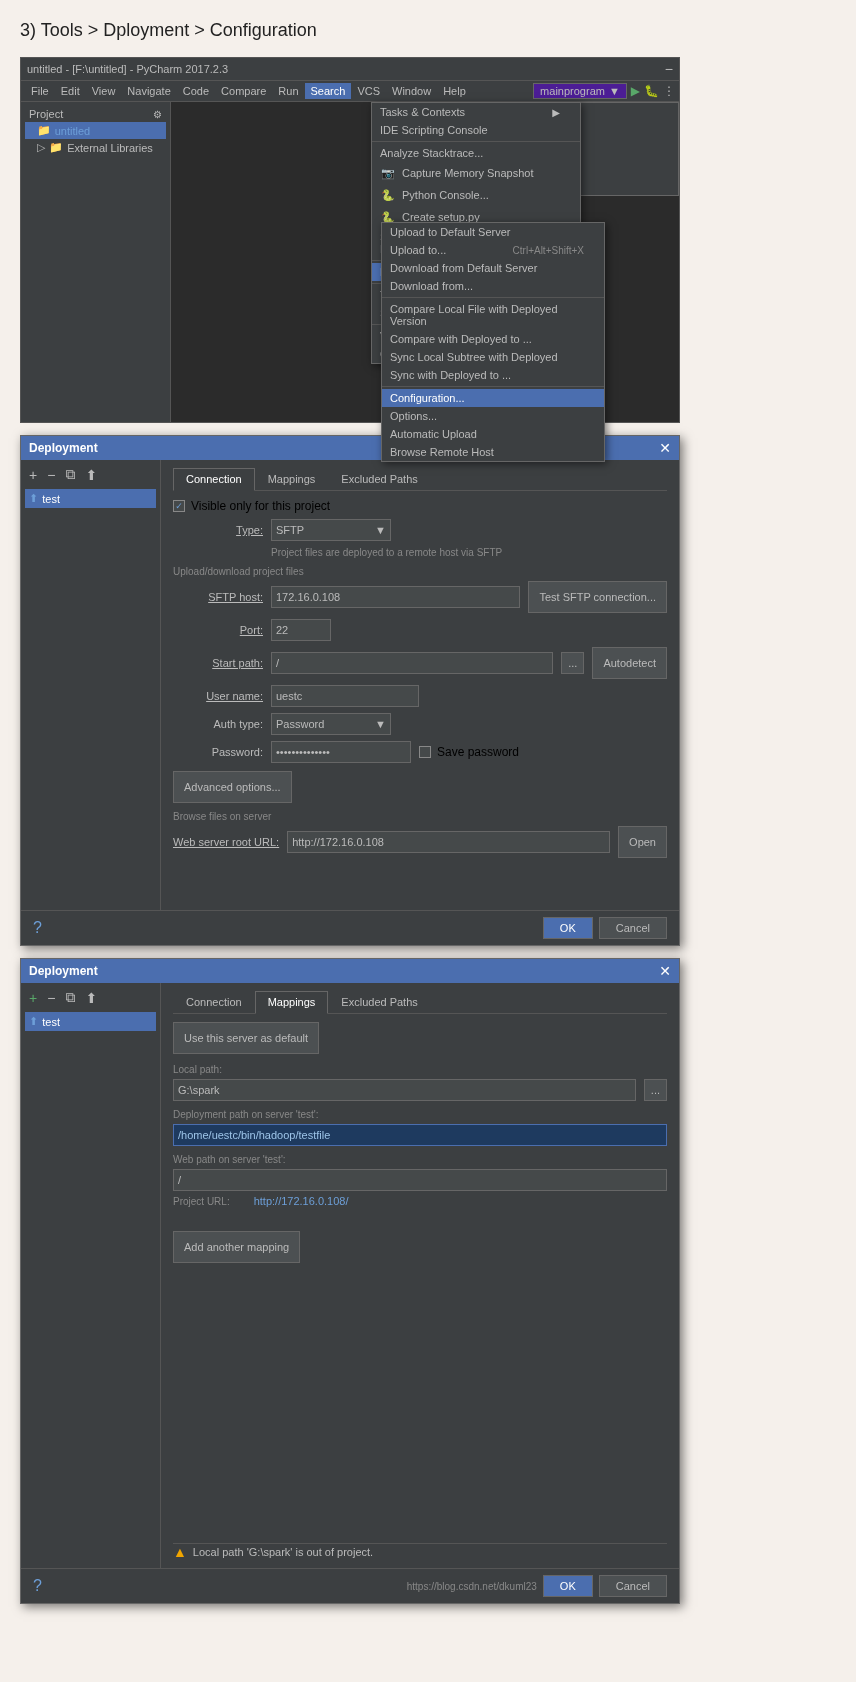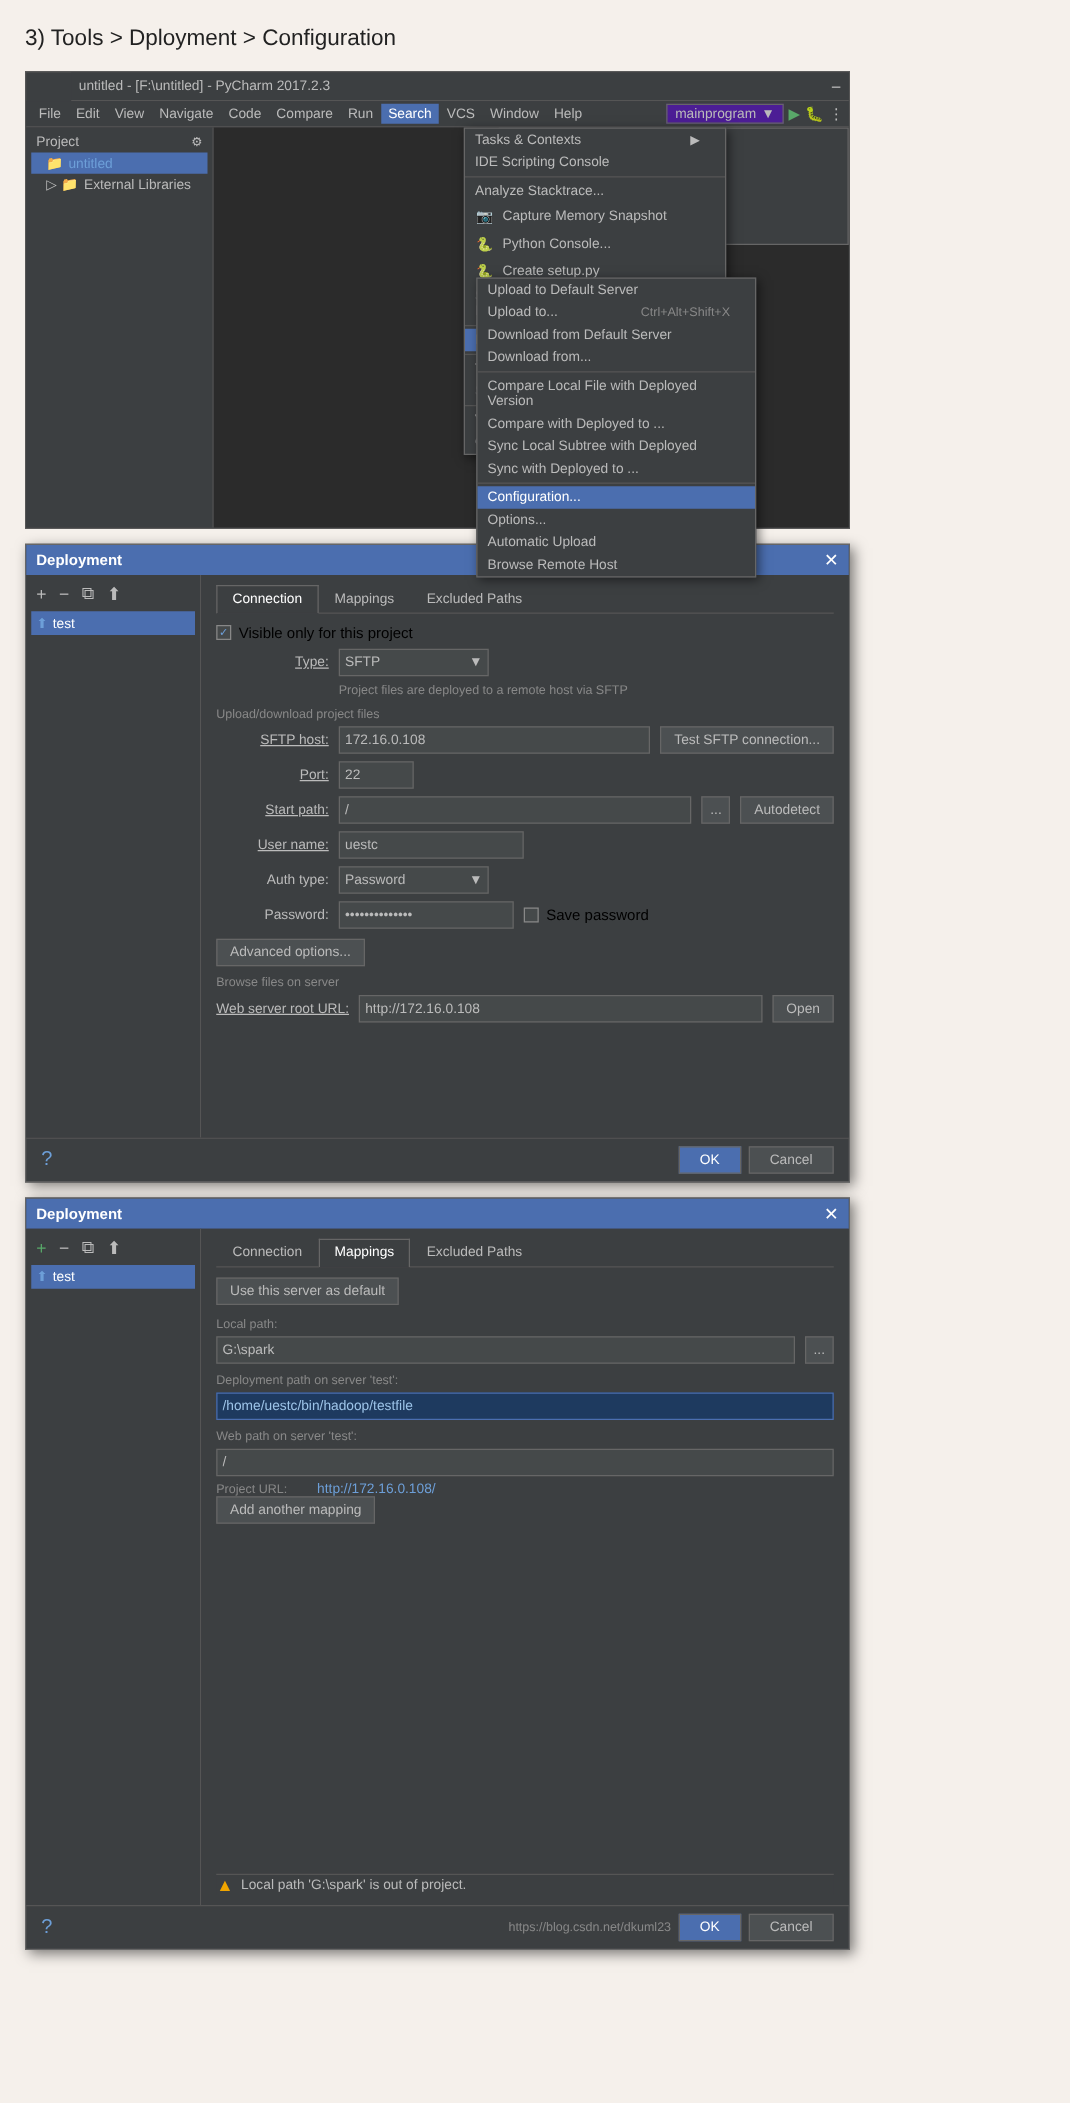"untitled - [F:\untitled] - PyCharm" .pycharm-titlebar { margin-left: 36px -> none }
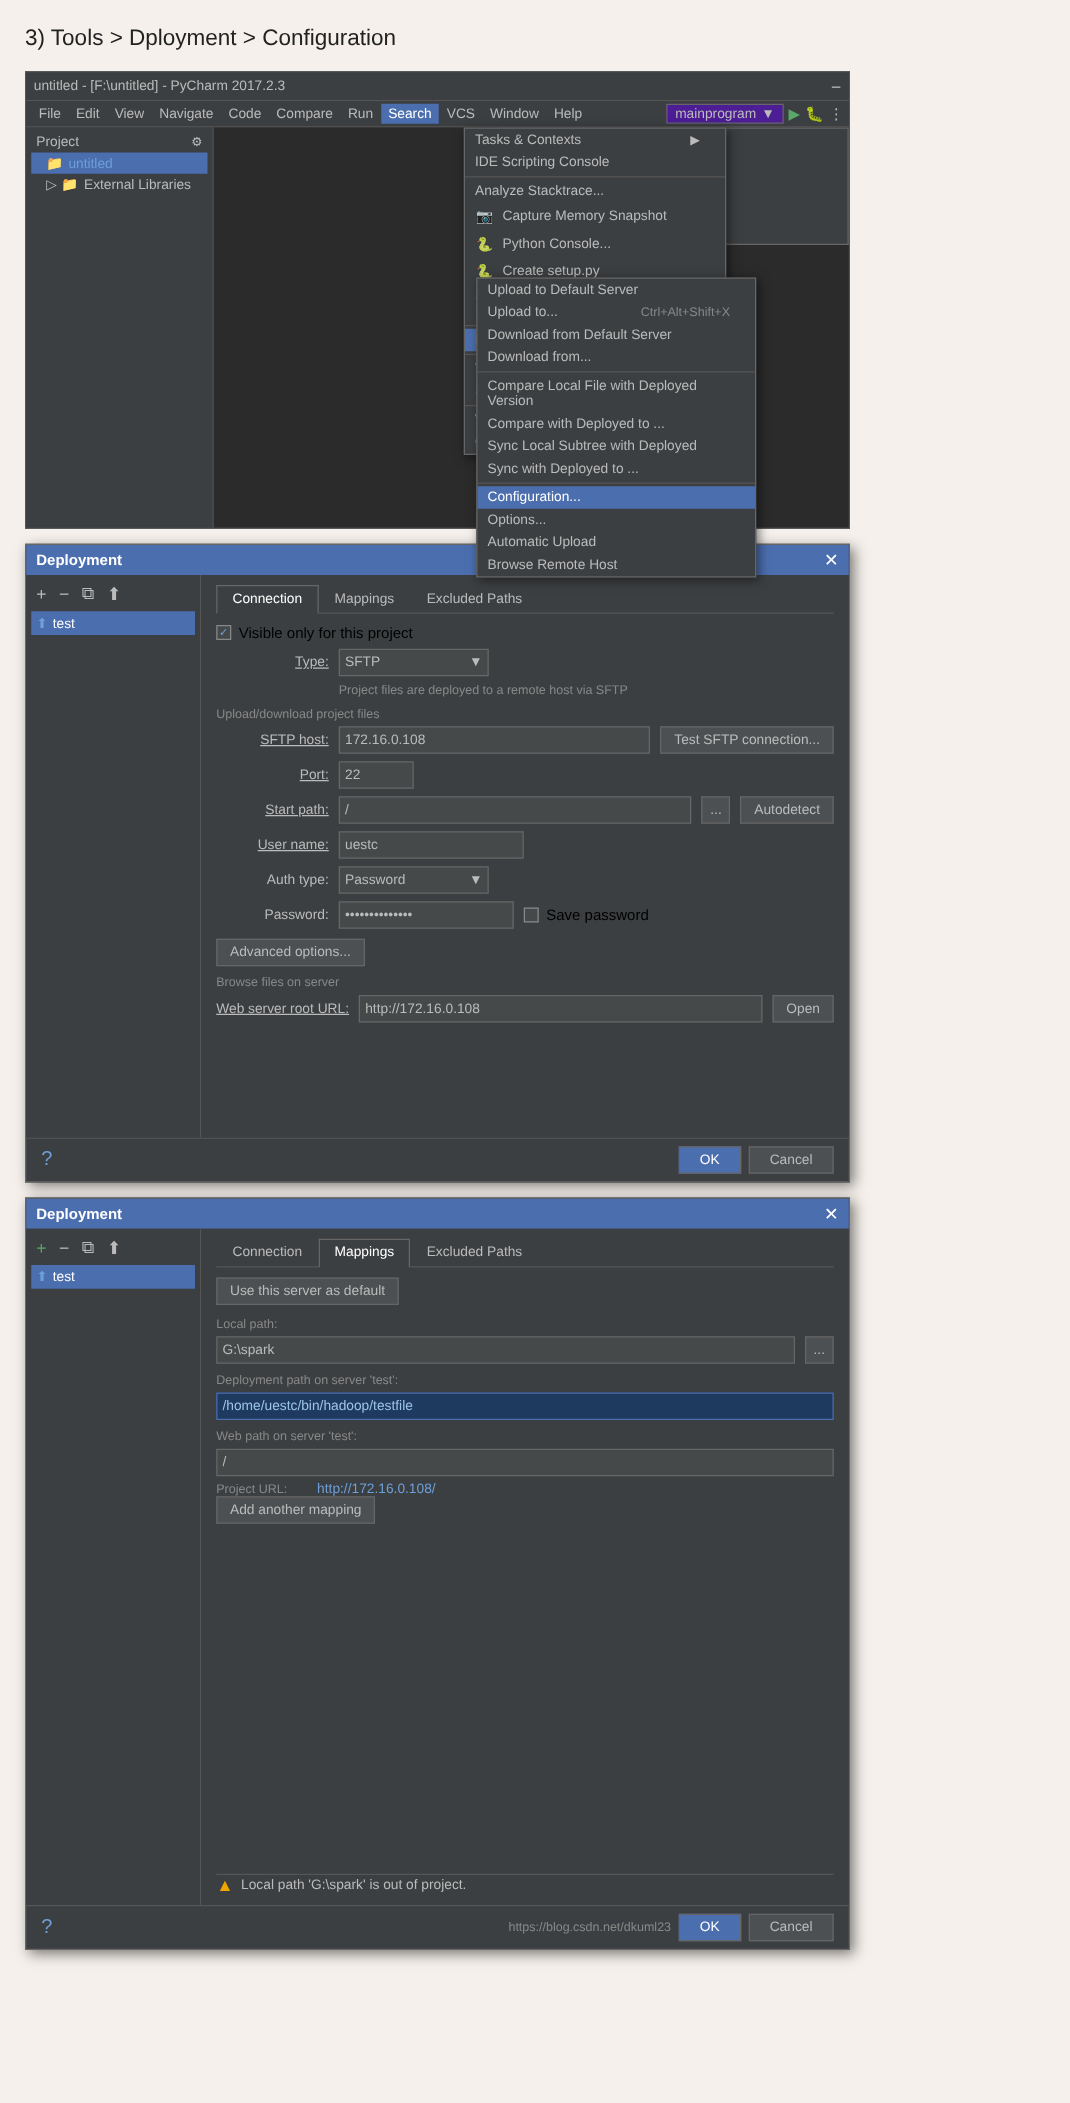"Test SFTP connection..." .form-btn { height: 22px -> 32px }
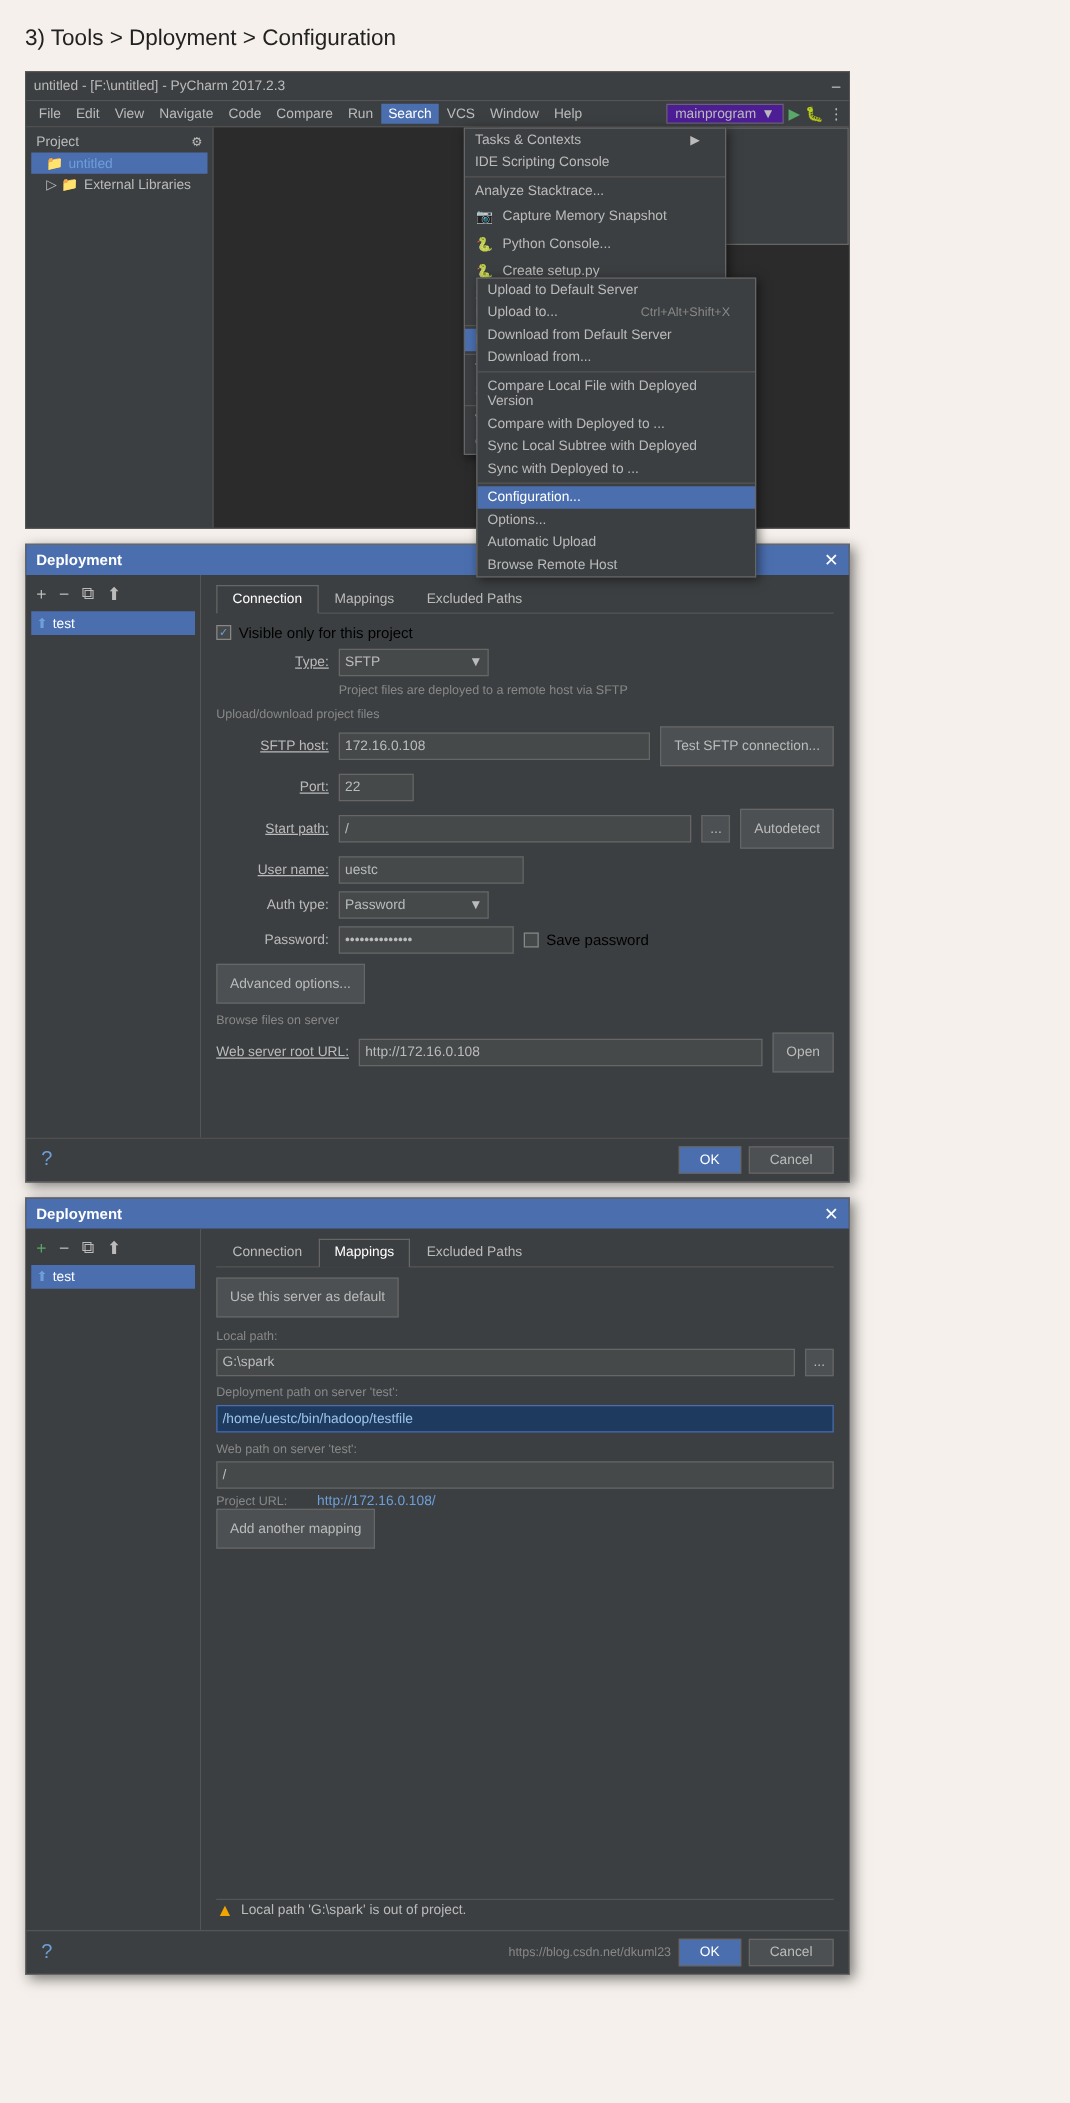"Project URL:" div.form-row { margin-bottom: 0 -> 24px }
